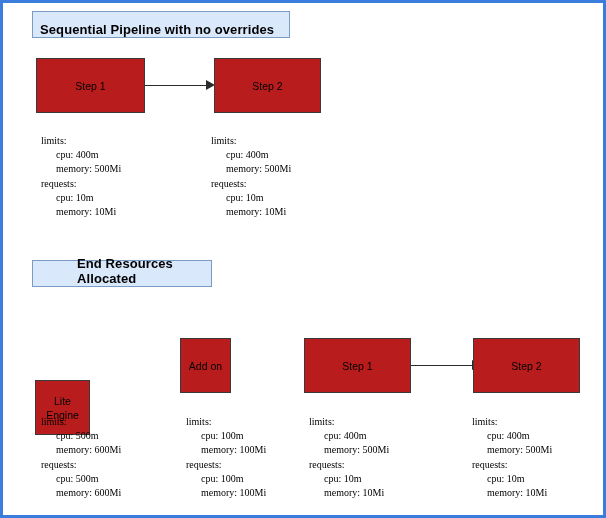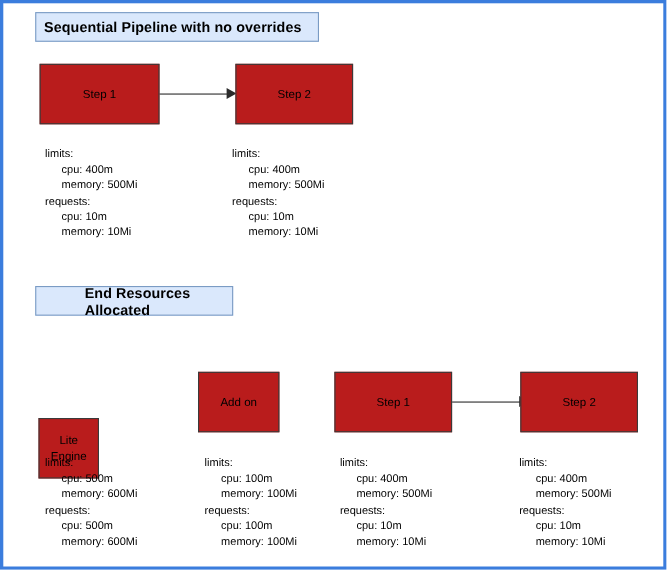"Sequential Pipeline with no overrides" .section-header { align-items: center -> flex-end }
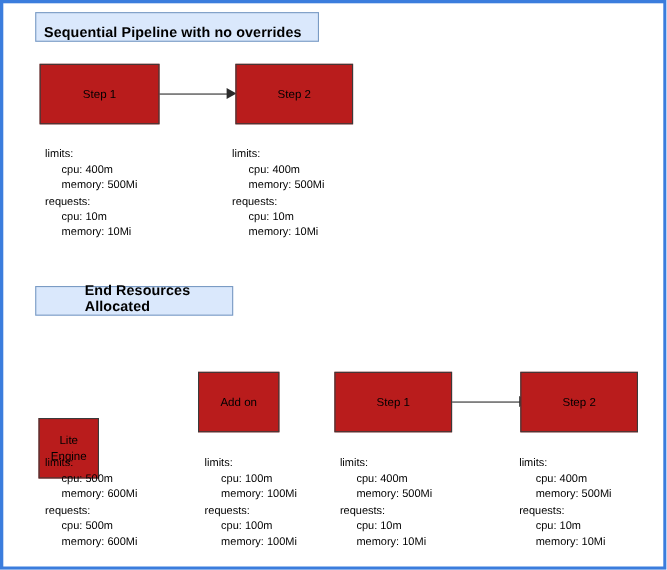"limits:" .resources { font-family: none -> Liberation Serif, serif }
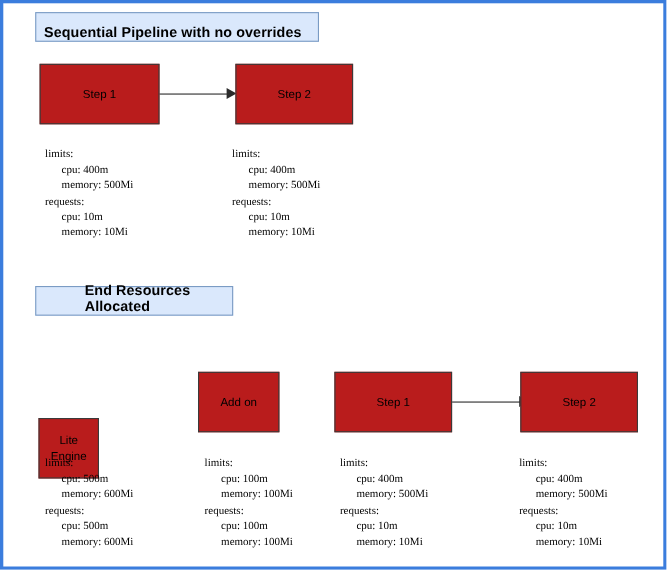"Add on" div.node { width: 74px -> 51px }
